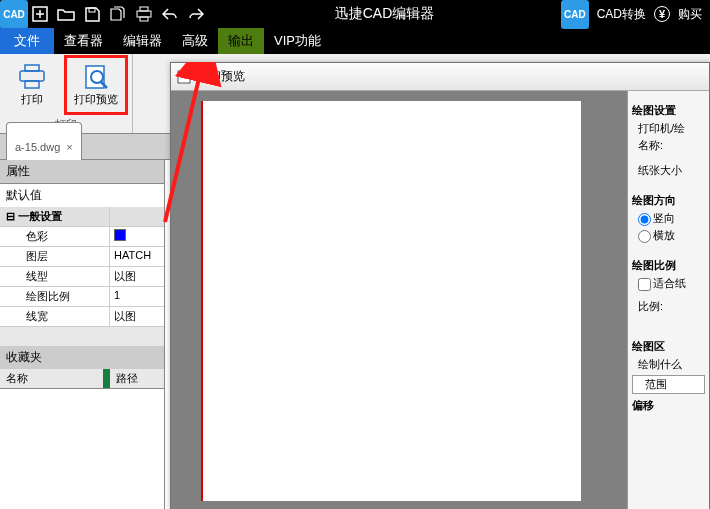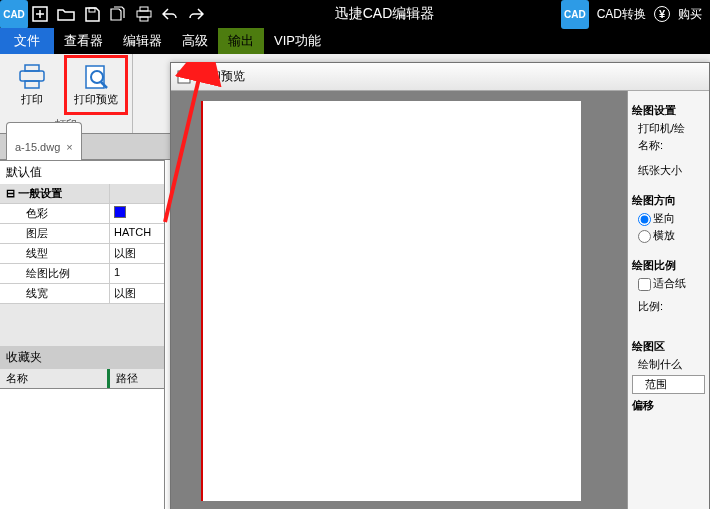"属性" div.panel-header { html: none -> <div>属性</div> }
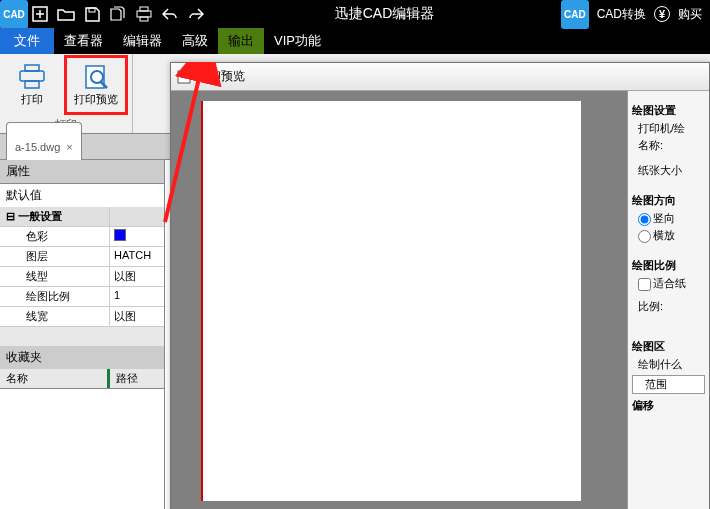"名称" .fav-col { border-right: 3px solid #15803d -> 7px solid #15803d }
